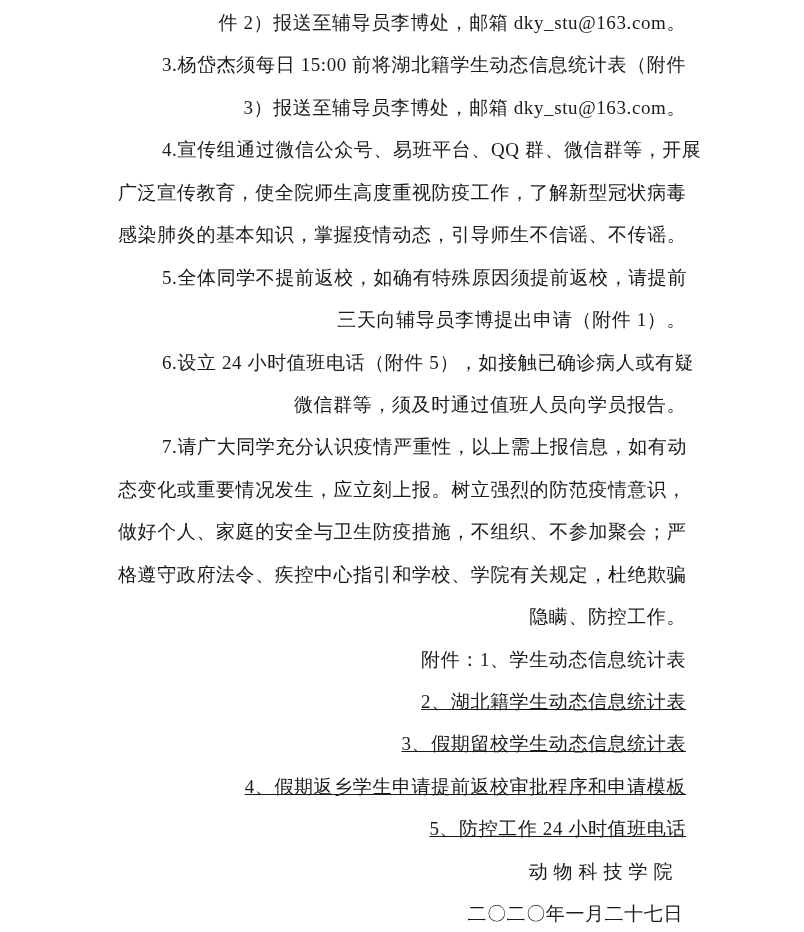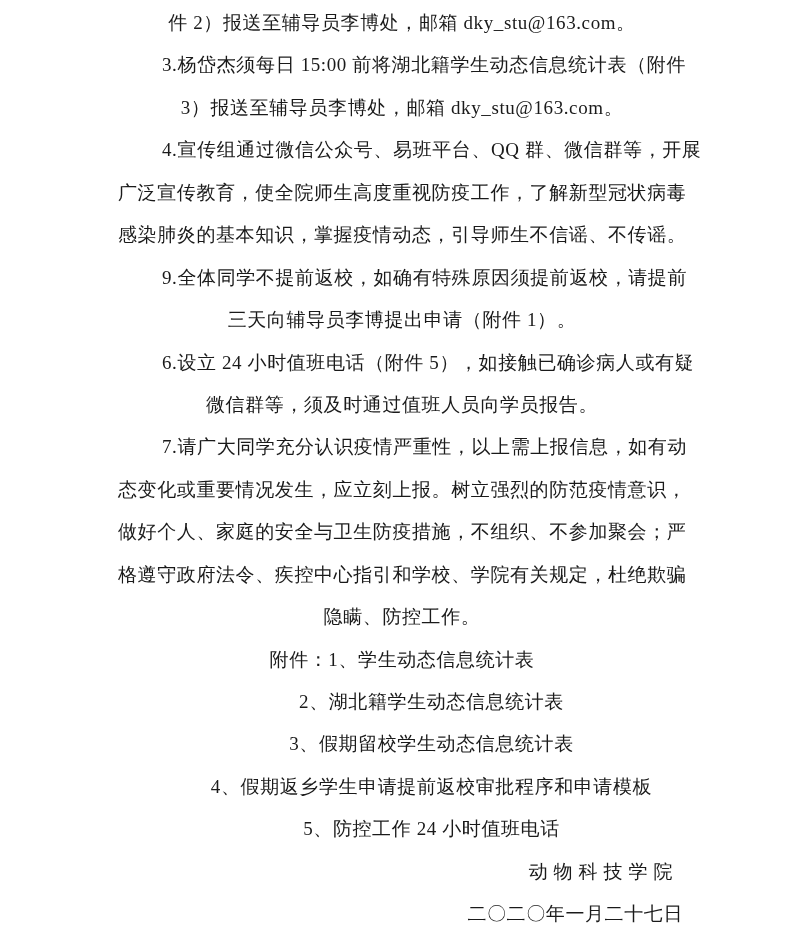"件 2）报送至辅导员李博处，邮箱 dky_stu@163.com。" .line { text-align: center -> right }
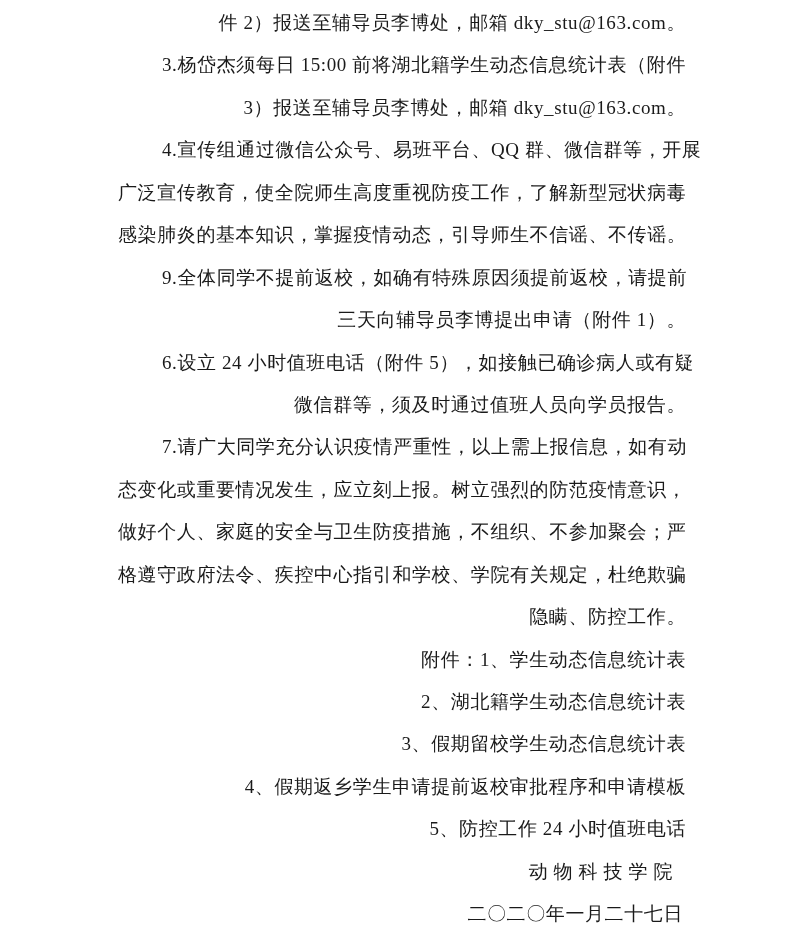"9.全体同学不提前返校，如确有特殊原因须提前返校，请提前" div.line { text: 9 -> 5 }
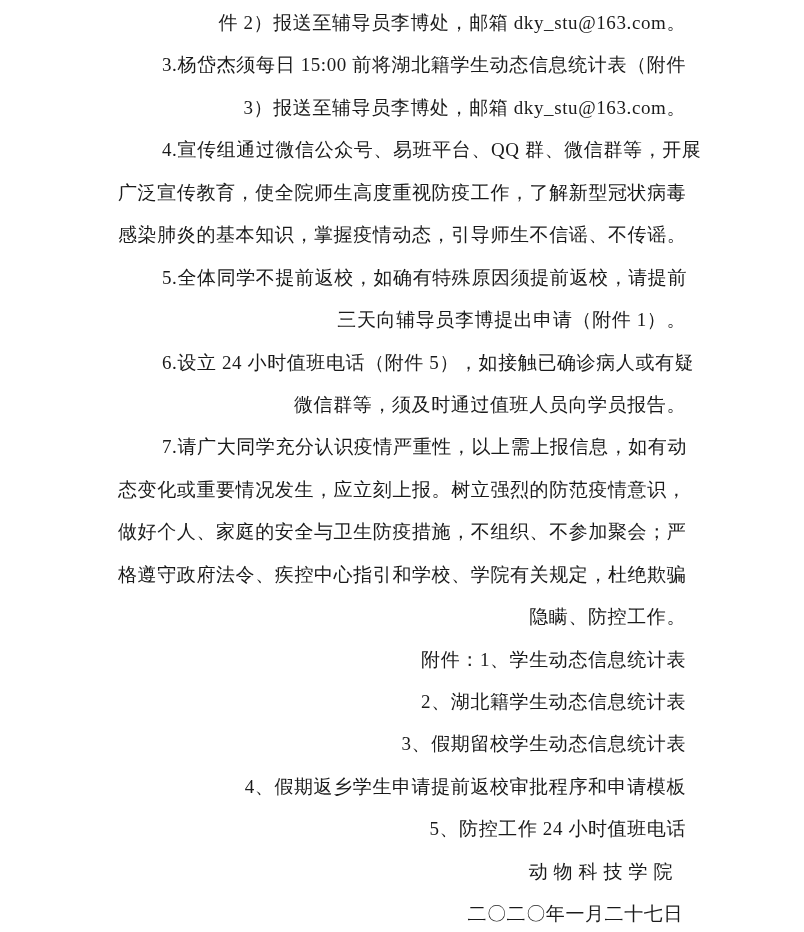"2、湖北籍学生动态信息统计表" .indent-attach { text-decoration: none -> underline }
